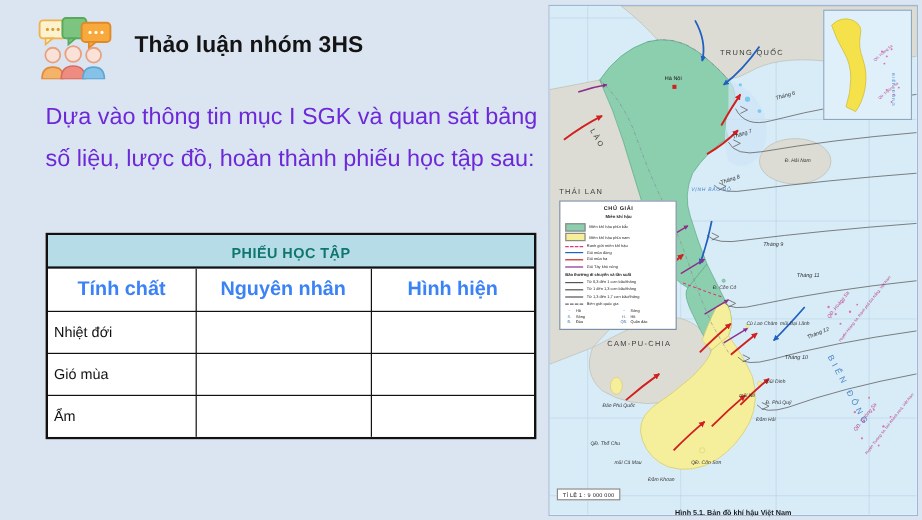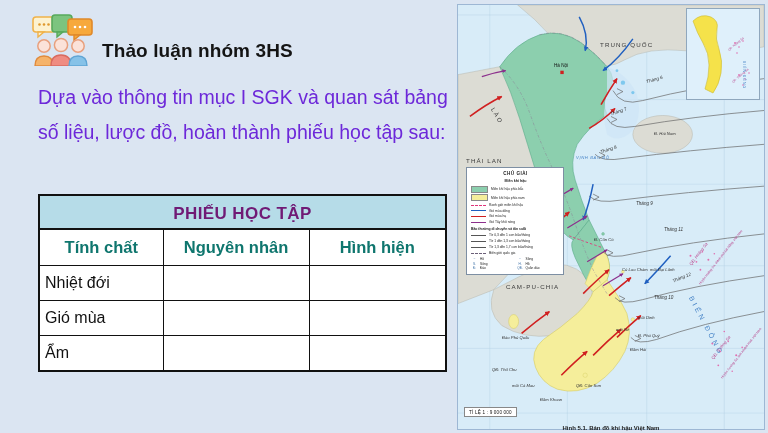"Thảo luận nhóm 3HS" .heading-row { align-items: flex-end -> center; gap: 6px -> 16px }
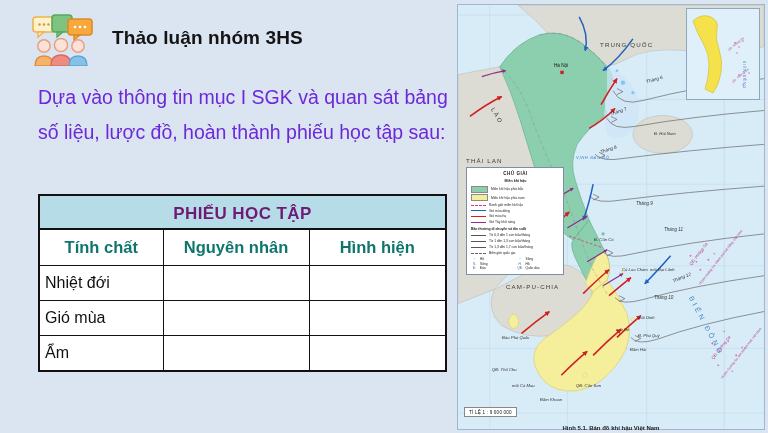"PHIẾU HỌC TẬP" .ws-title { color: #701a75 -> #0f766e; font-size: 17px -> 12px }
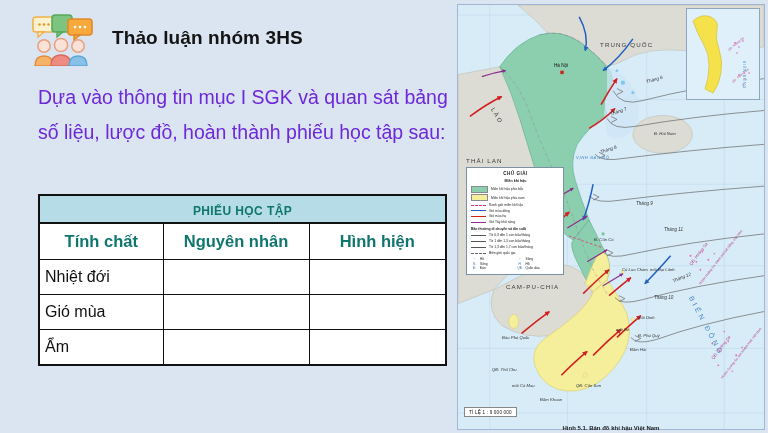"Tính chất" table.ws-table th { color: #0f766e -> #3b82f6 }
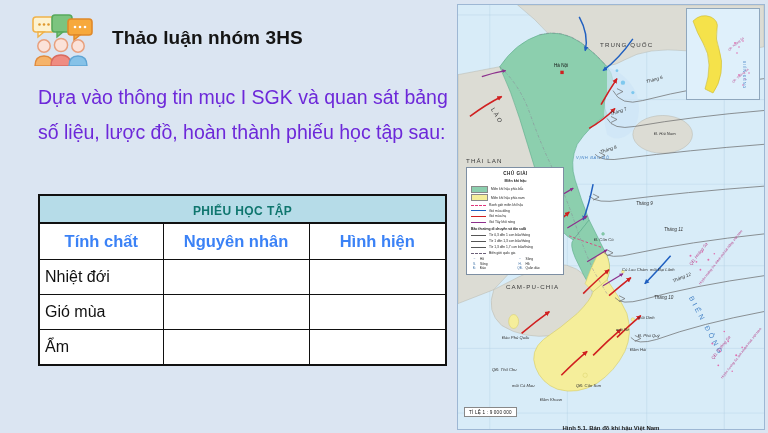"Nhiệt đới" table.ws-table td { font-size: 16px -> 12px }
